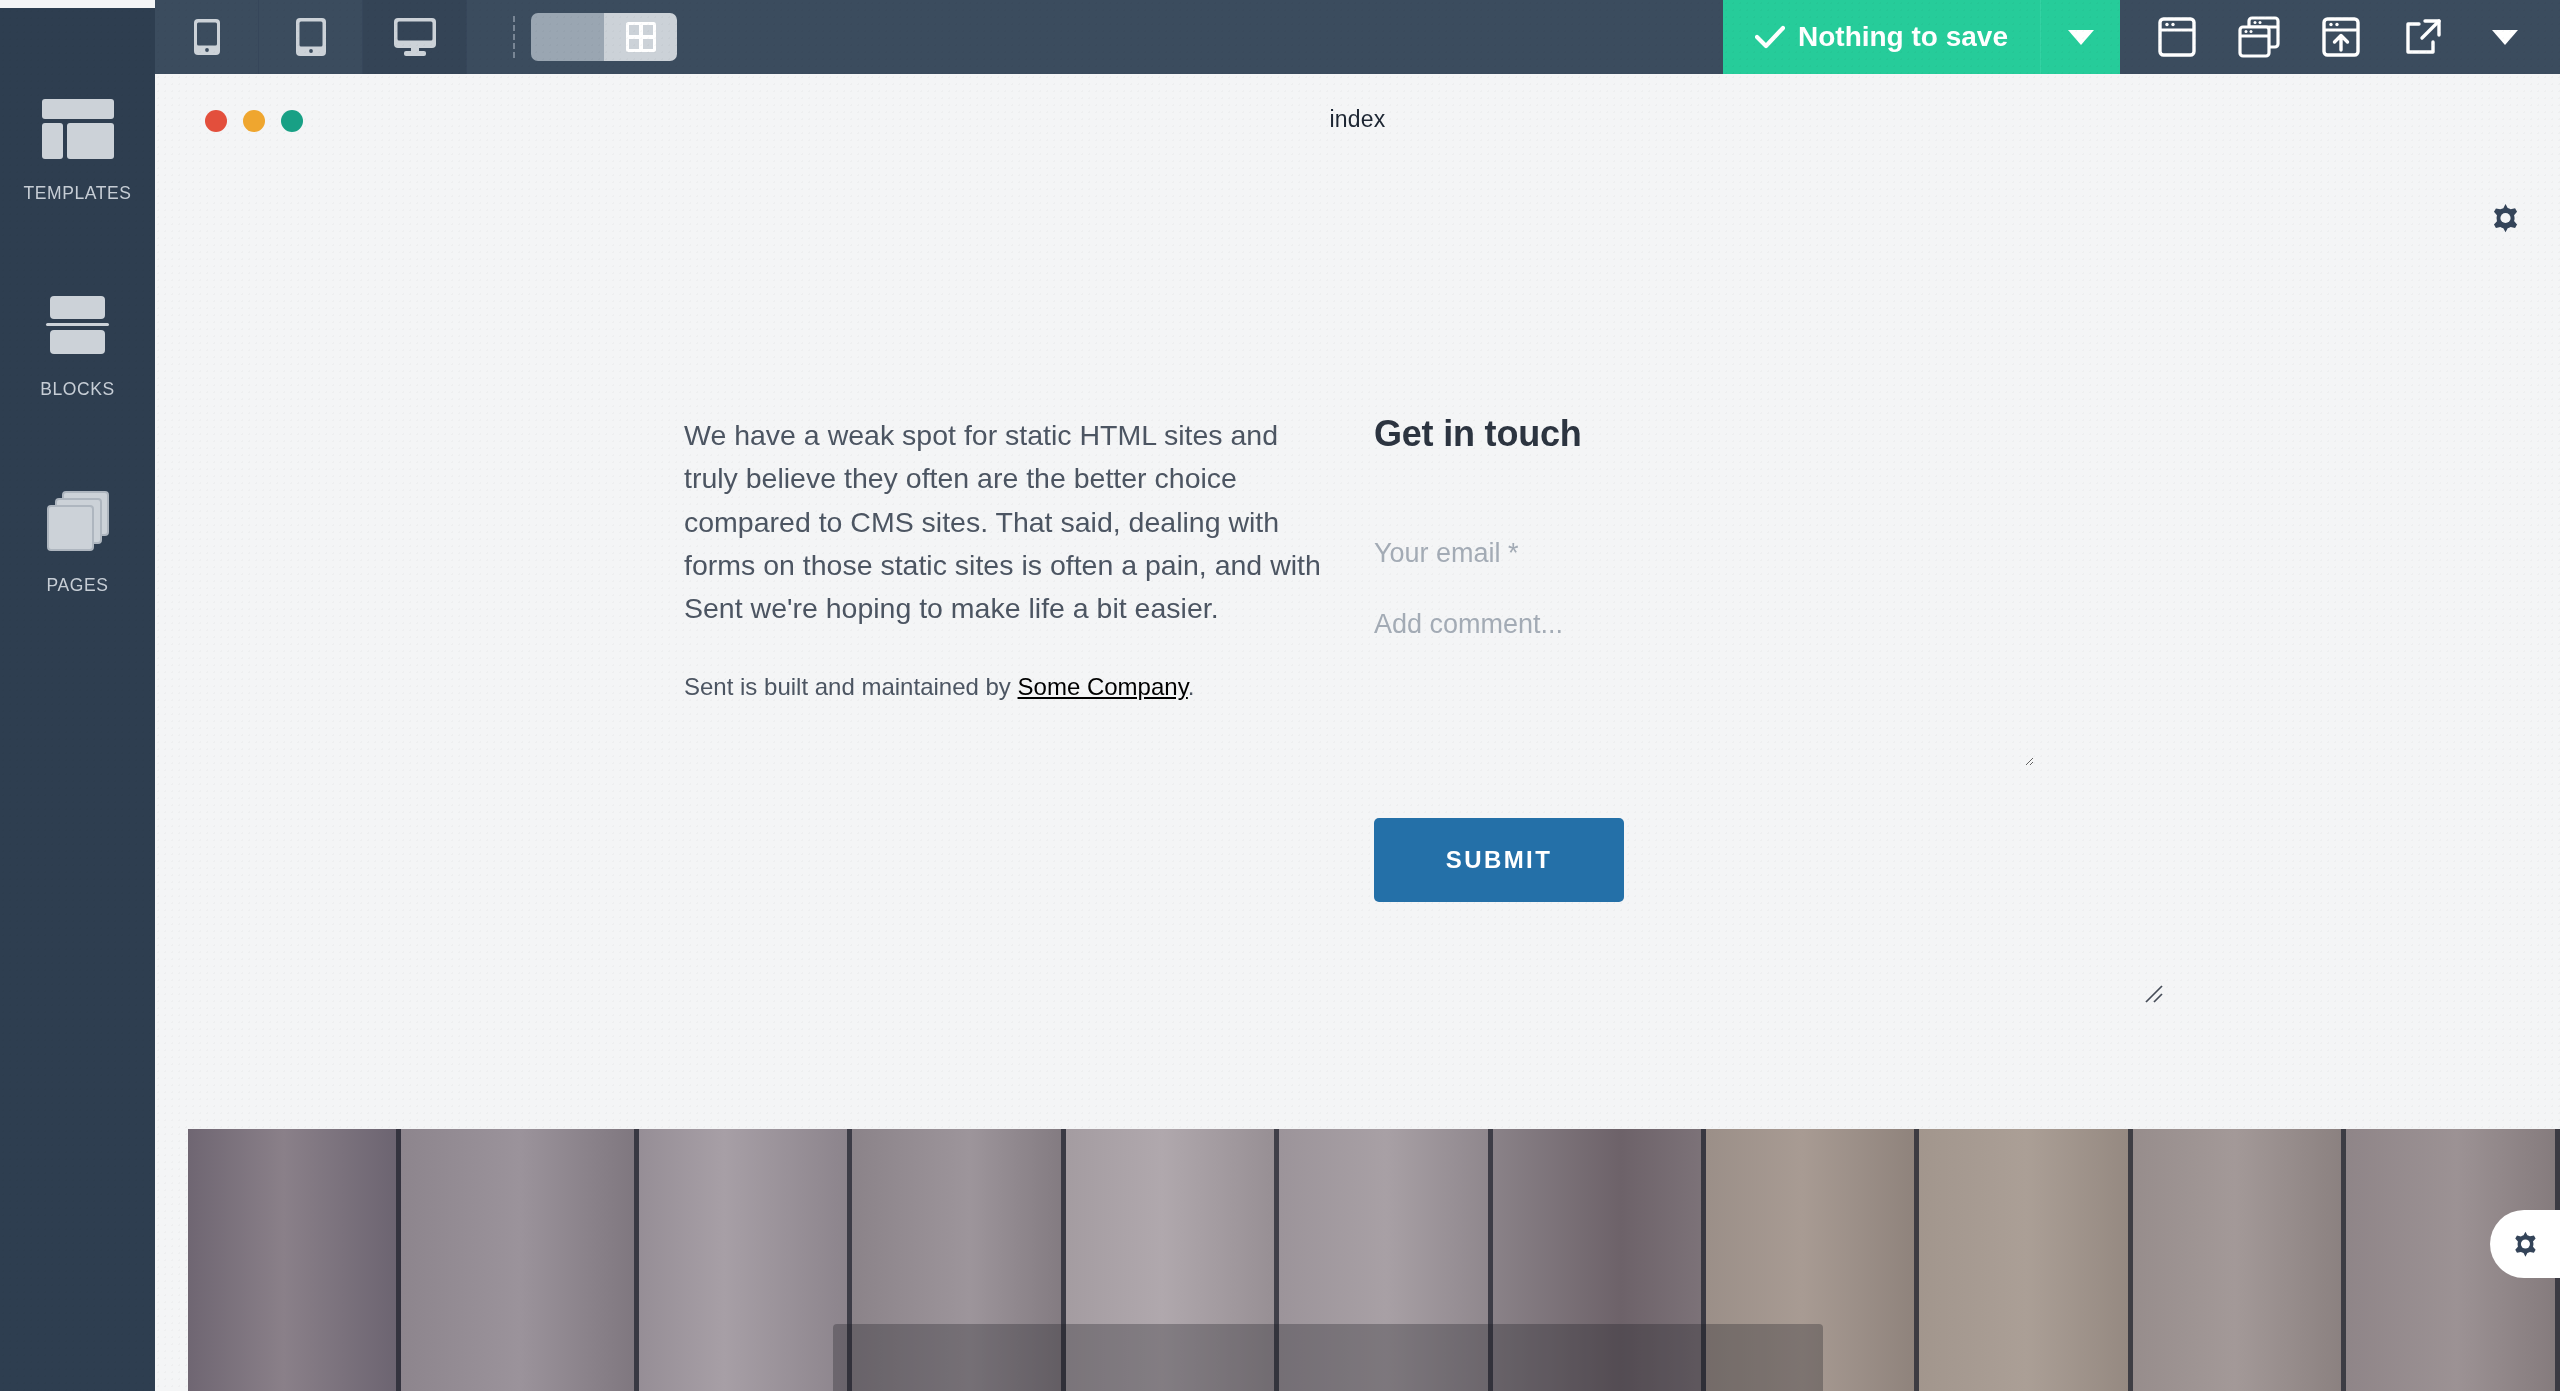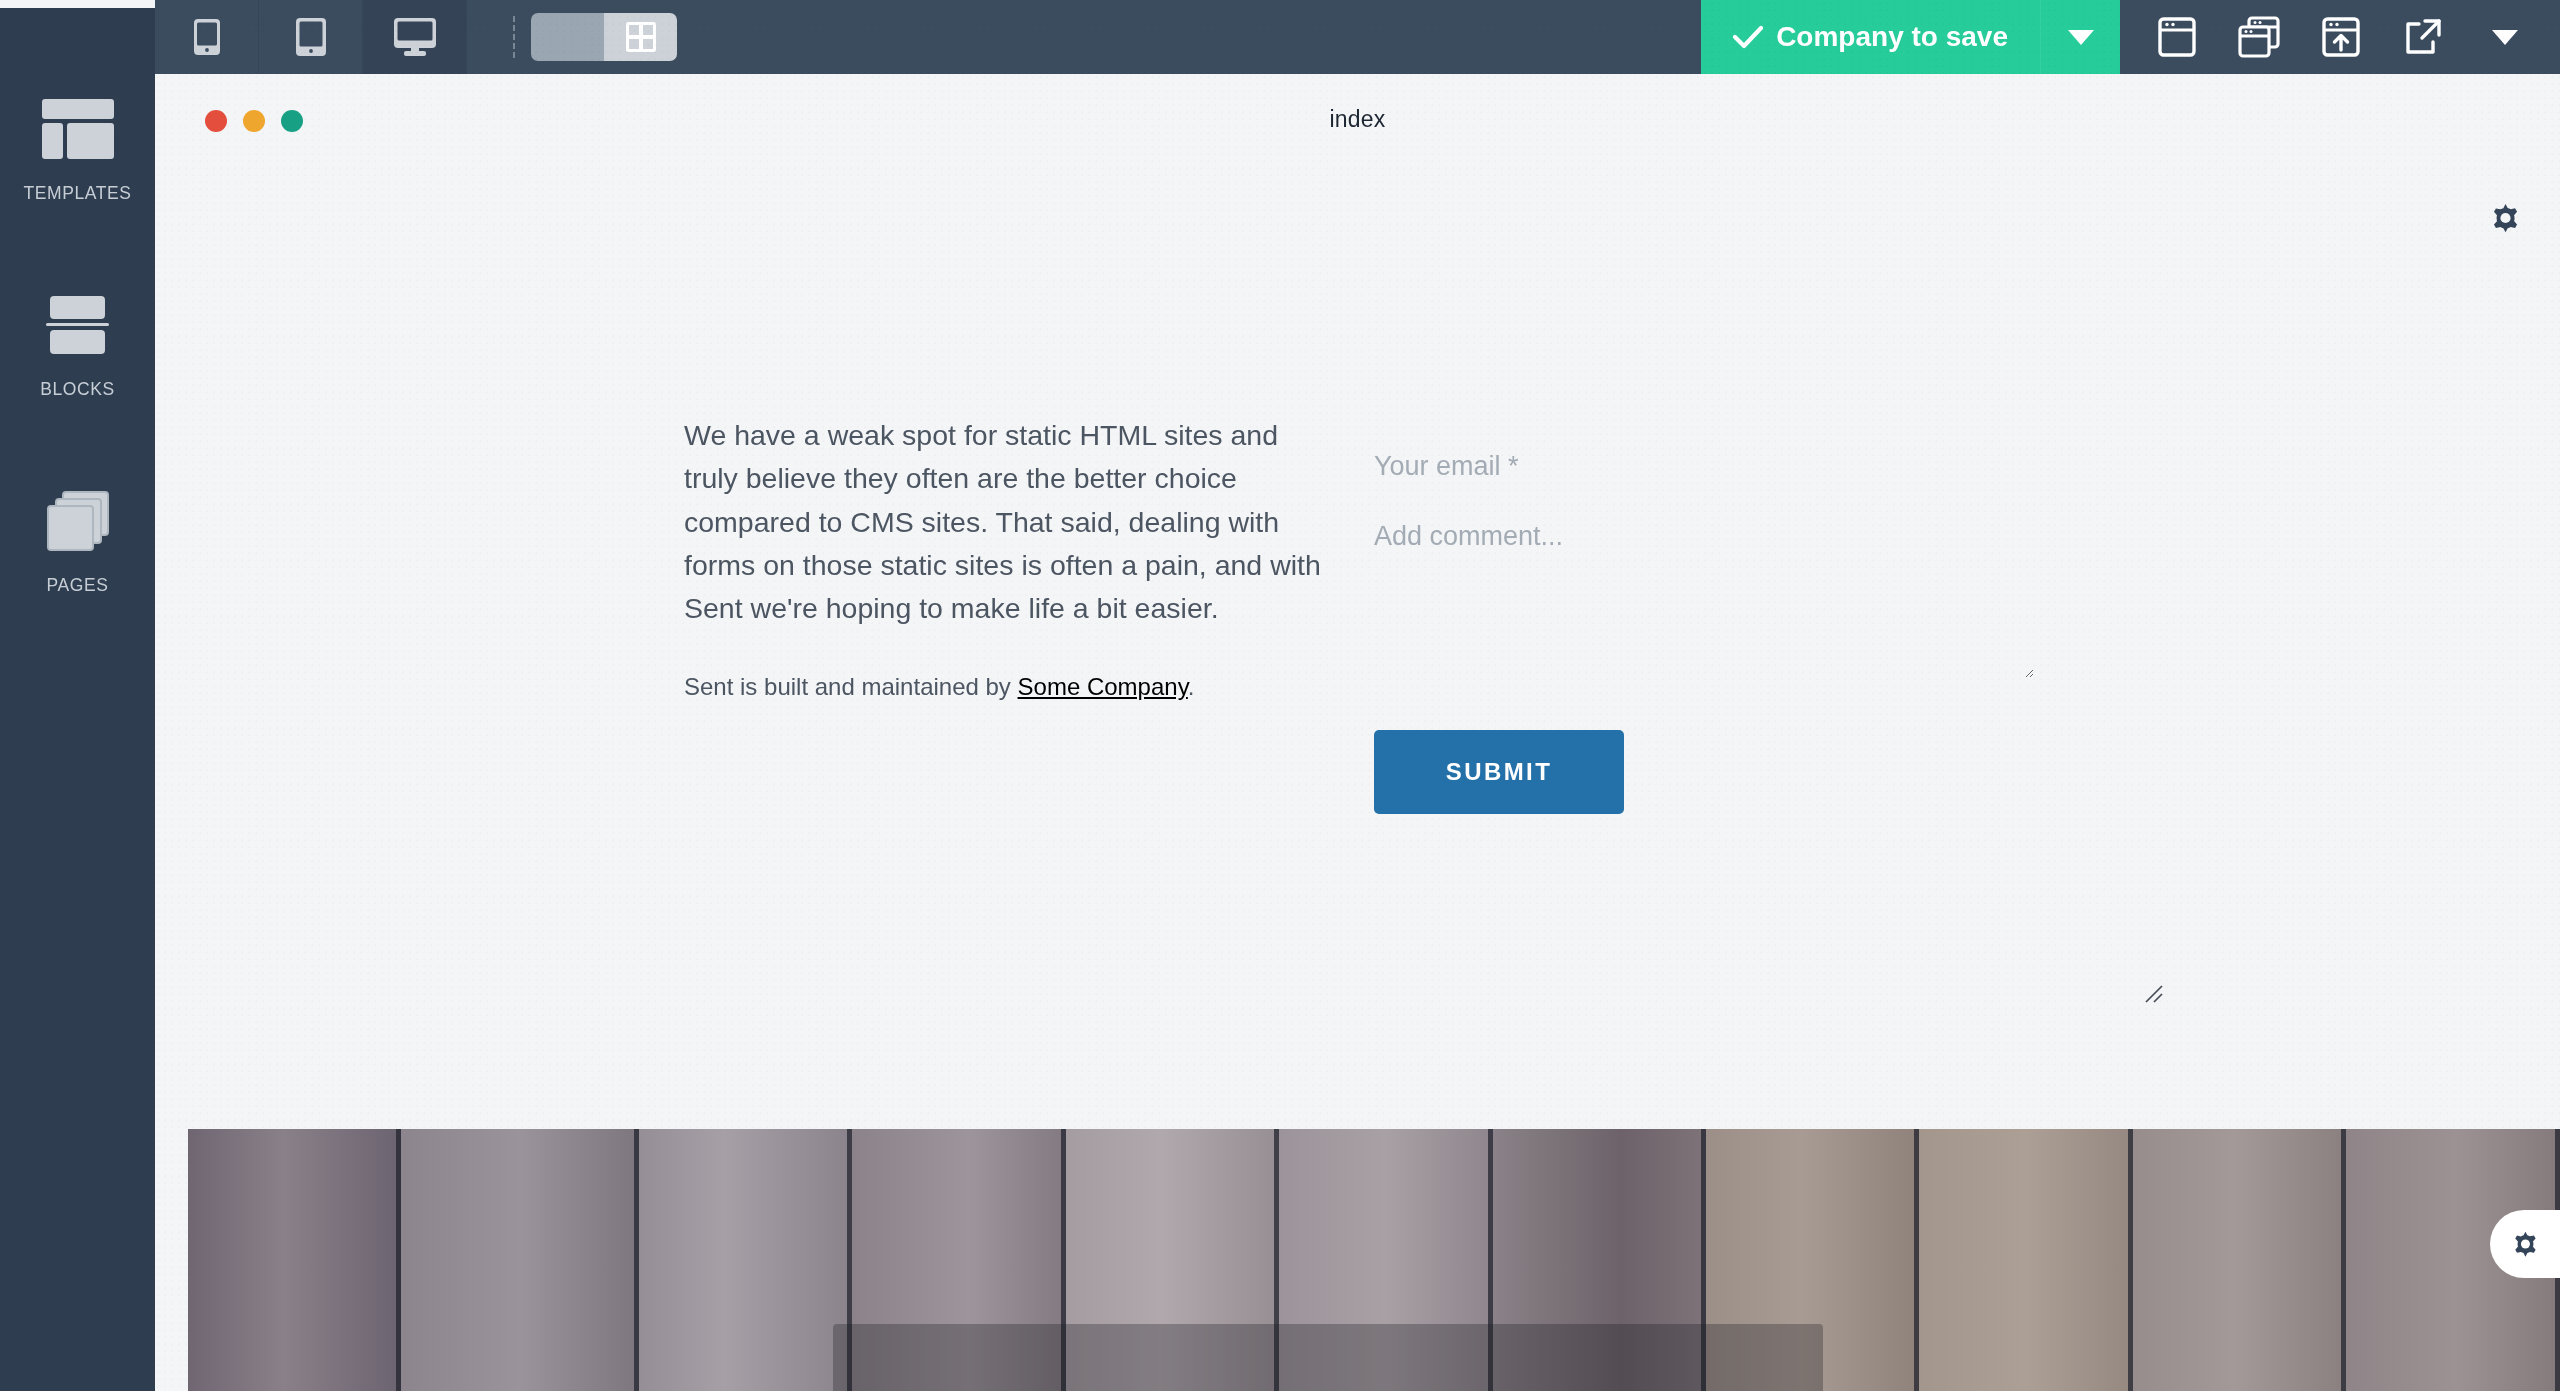"Company to save" span { text: Company -> Nothing }
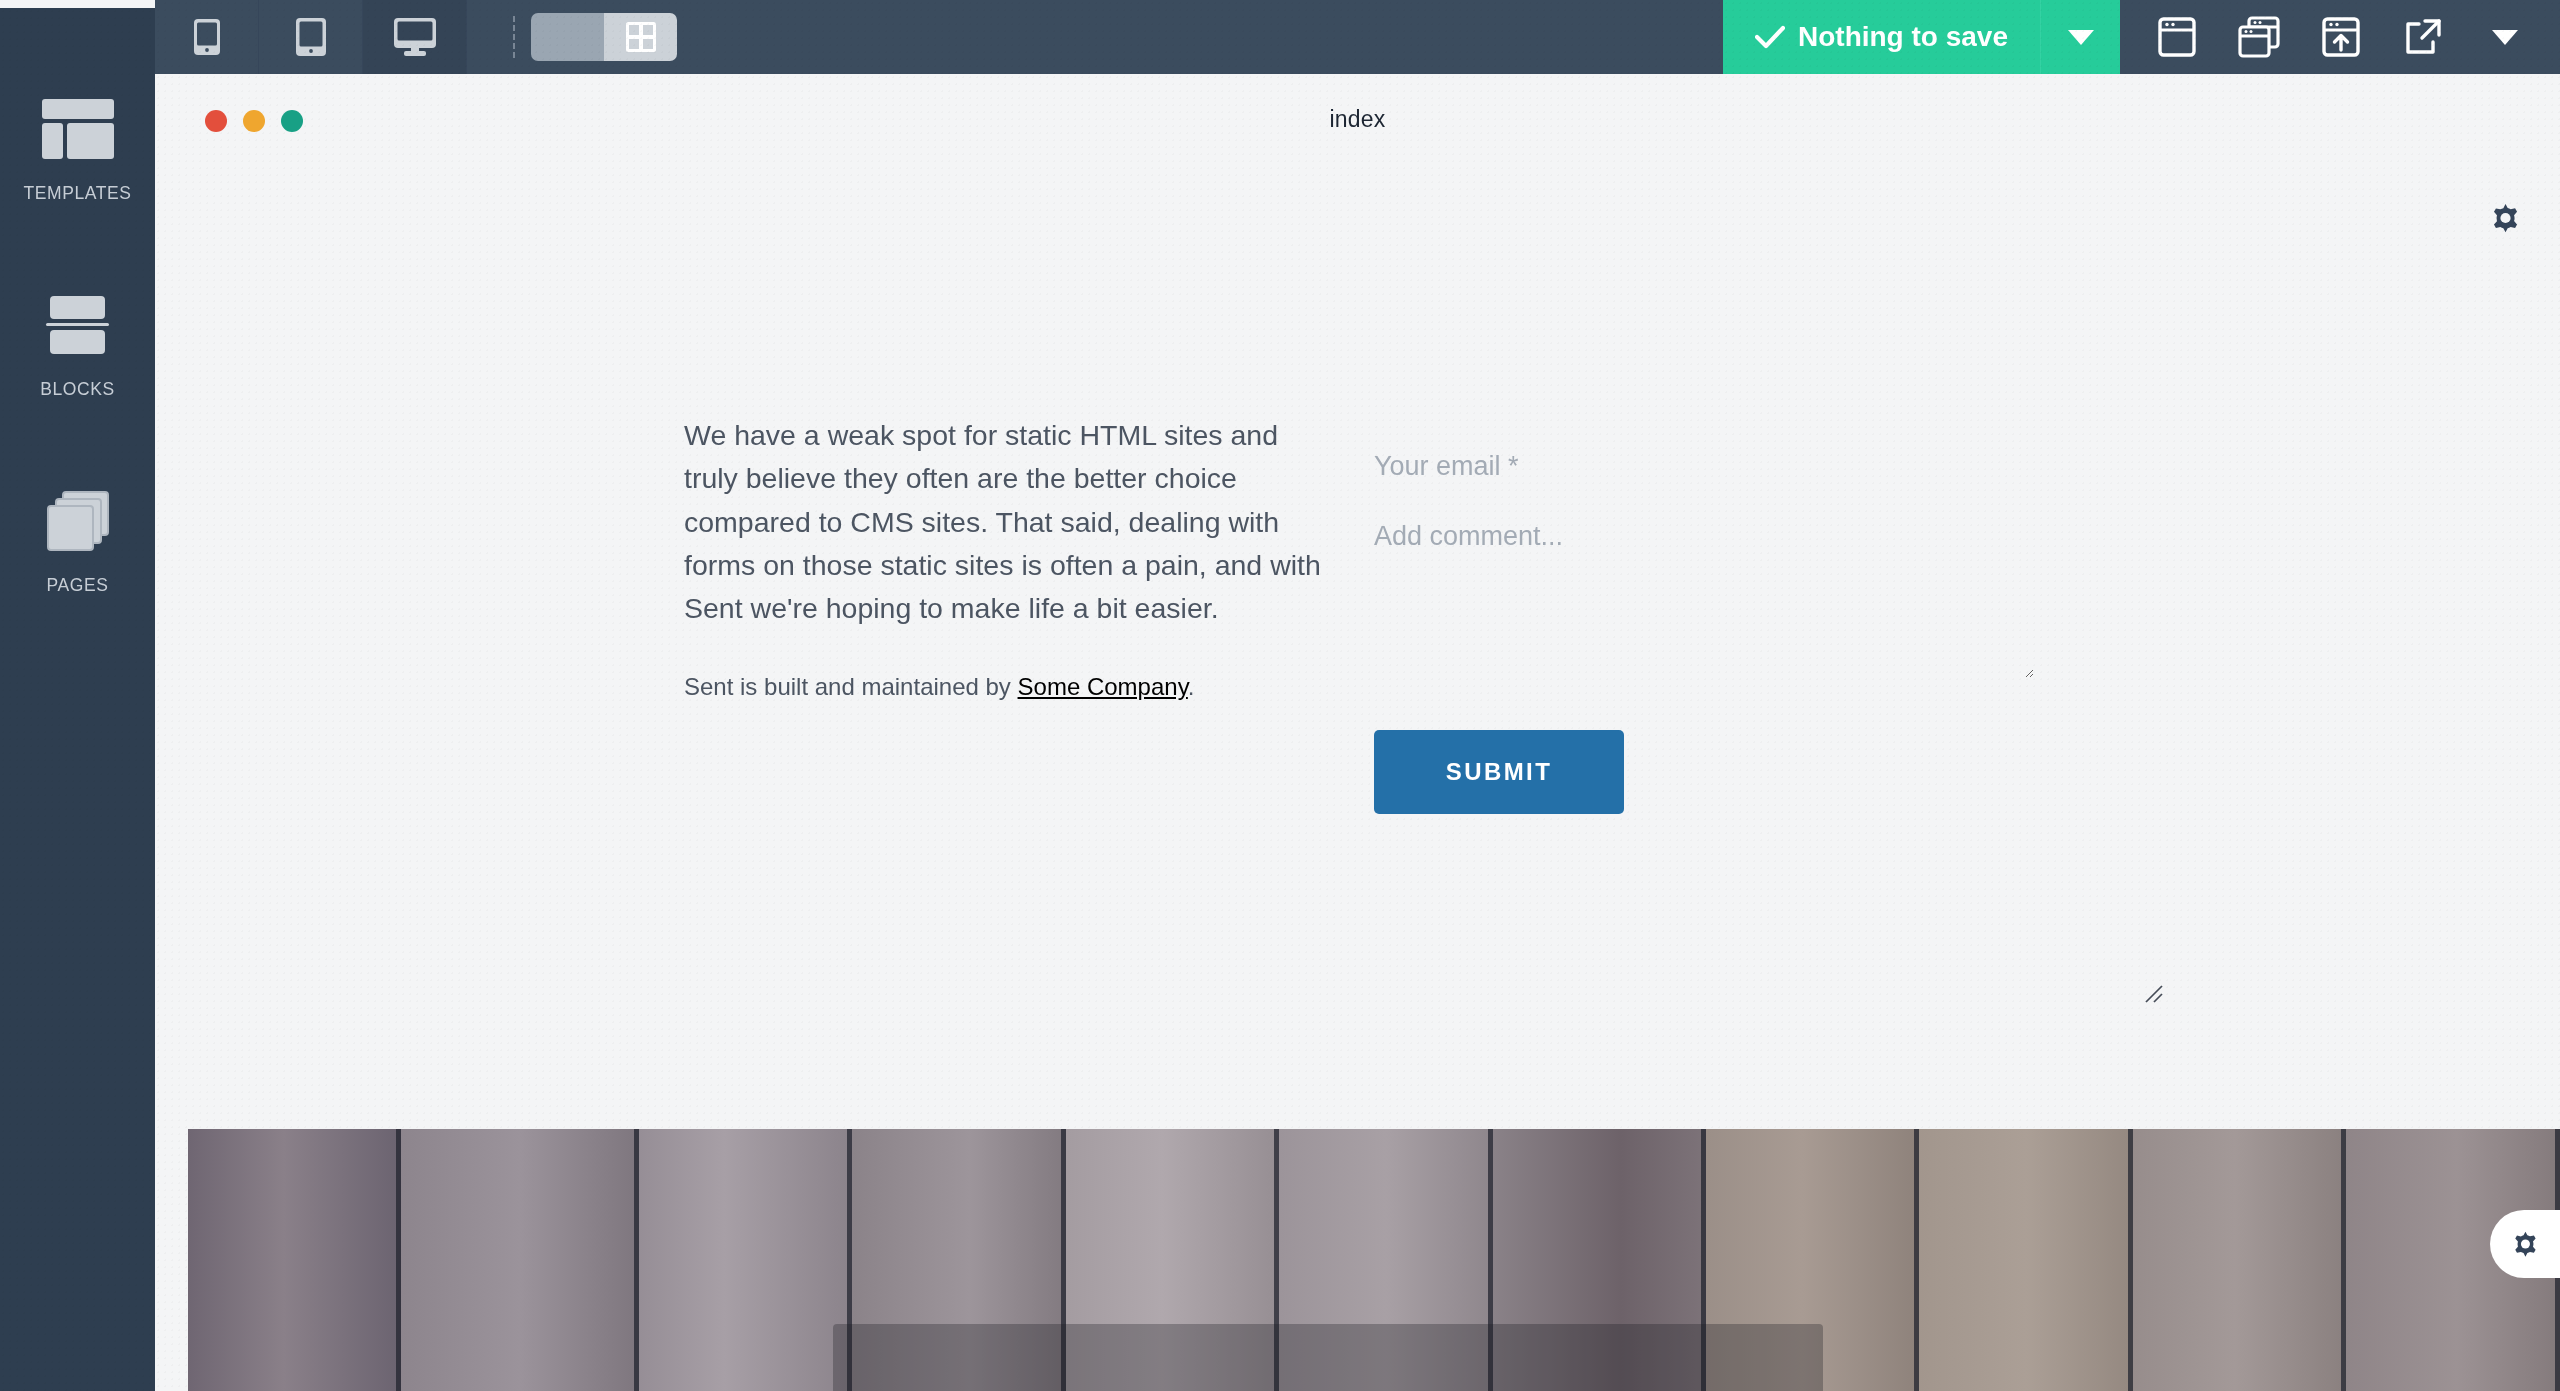"Get in touch" h2.sec-title { html: none -> <h2>Get in touch</h2> }
